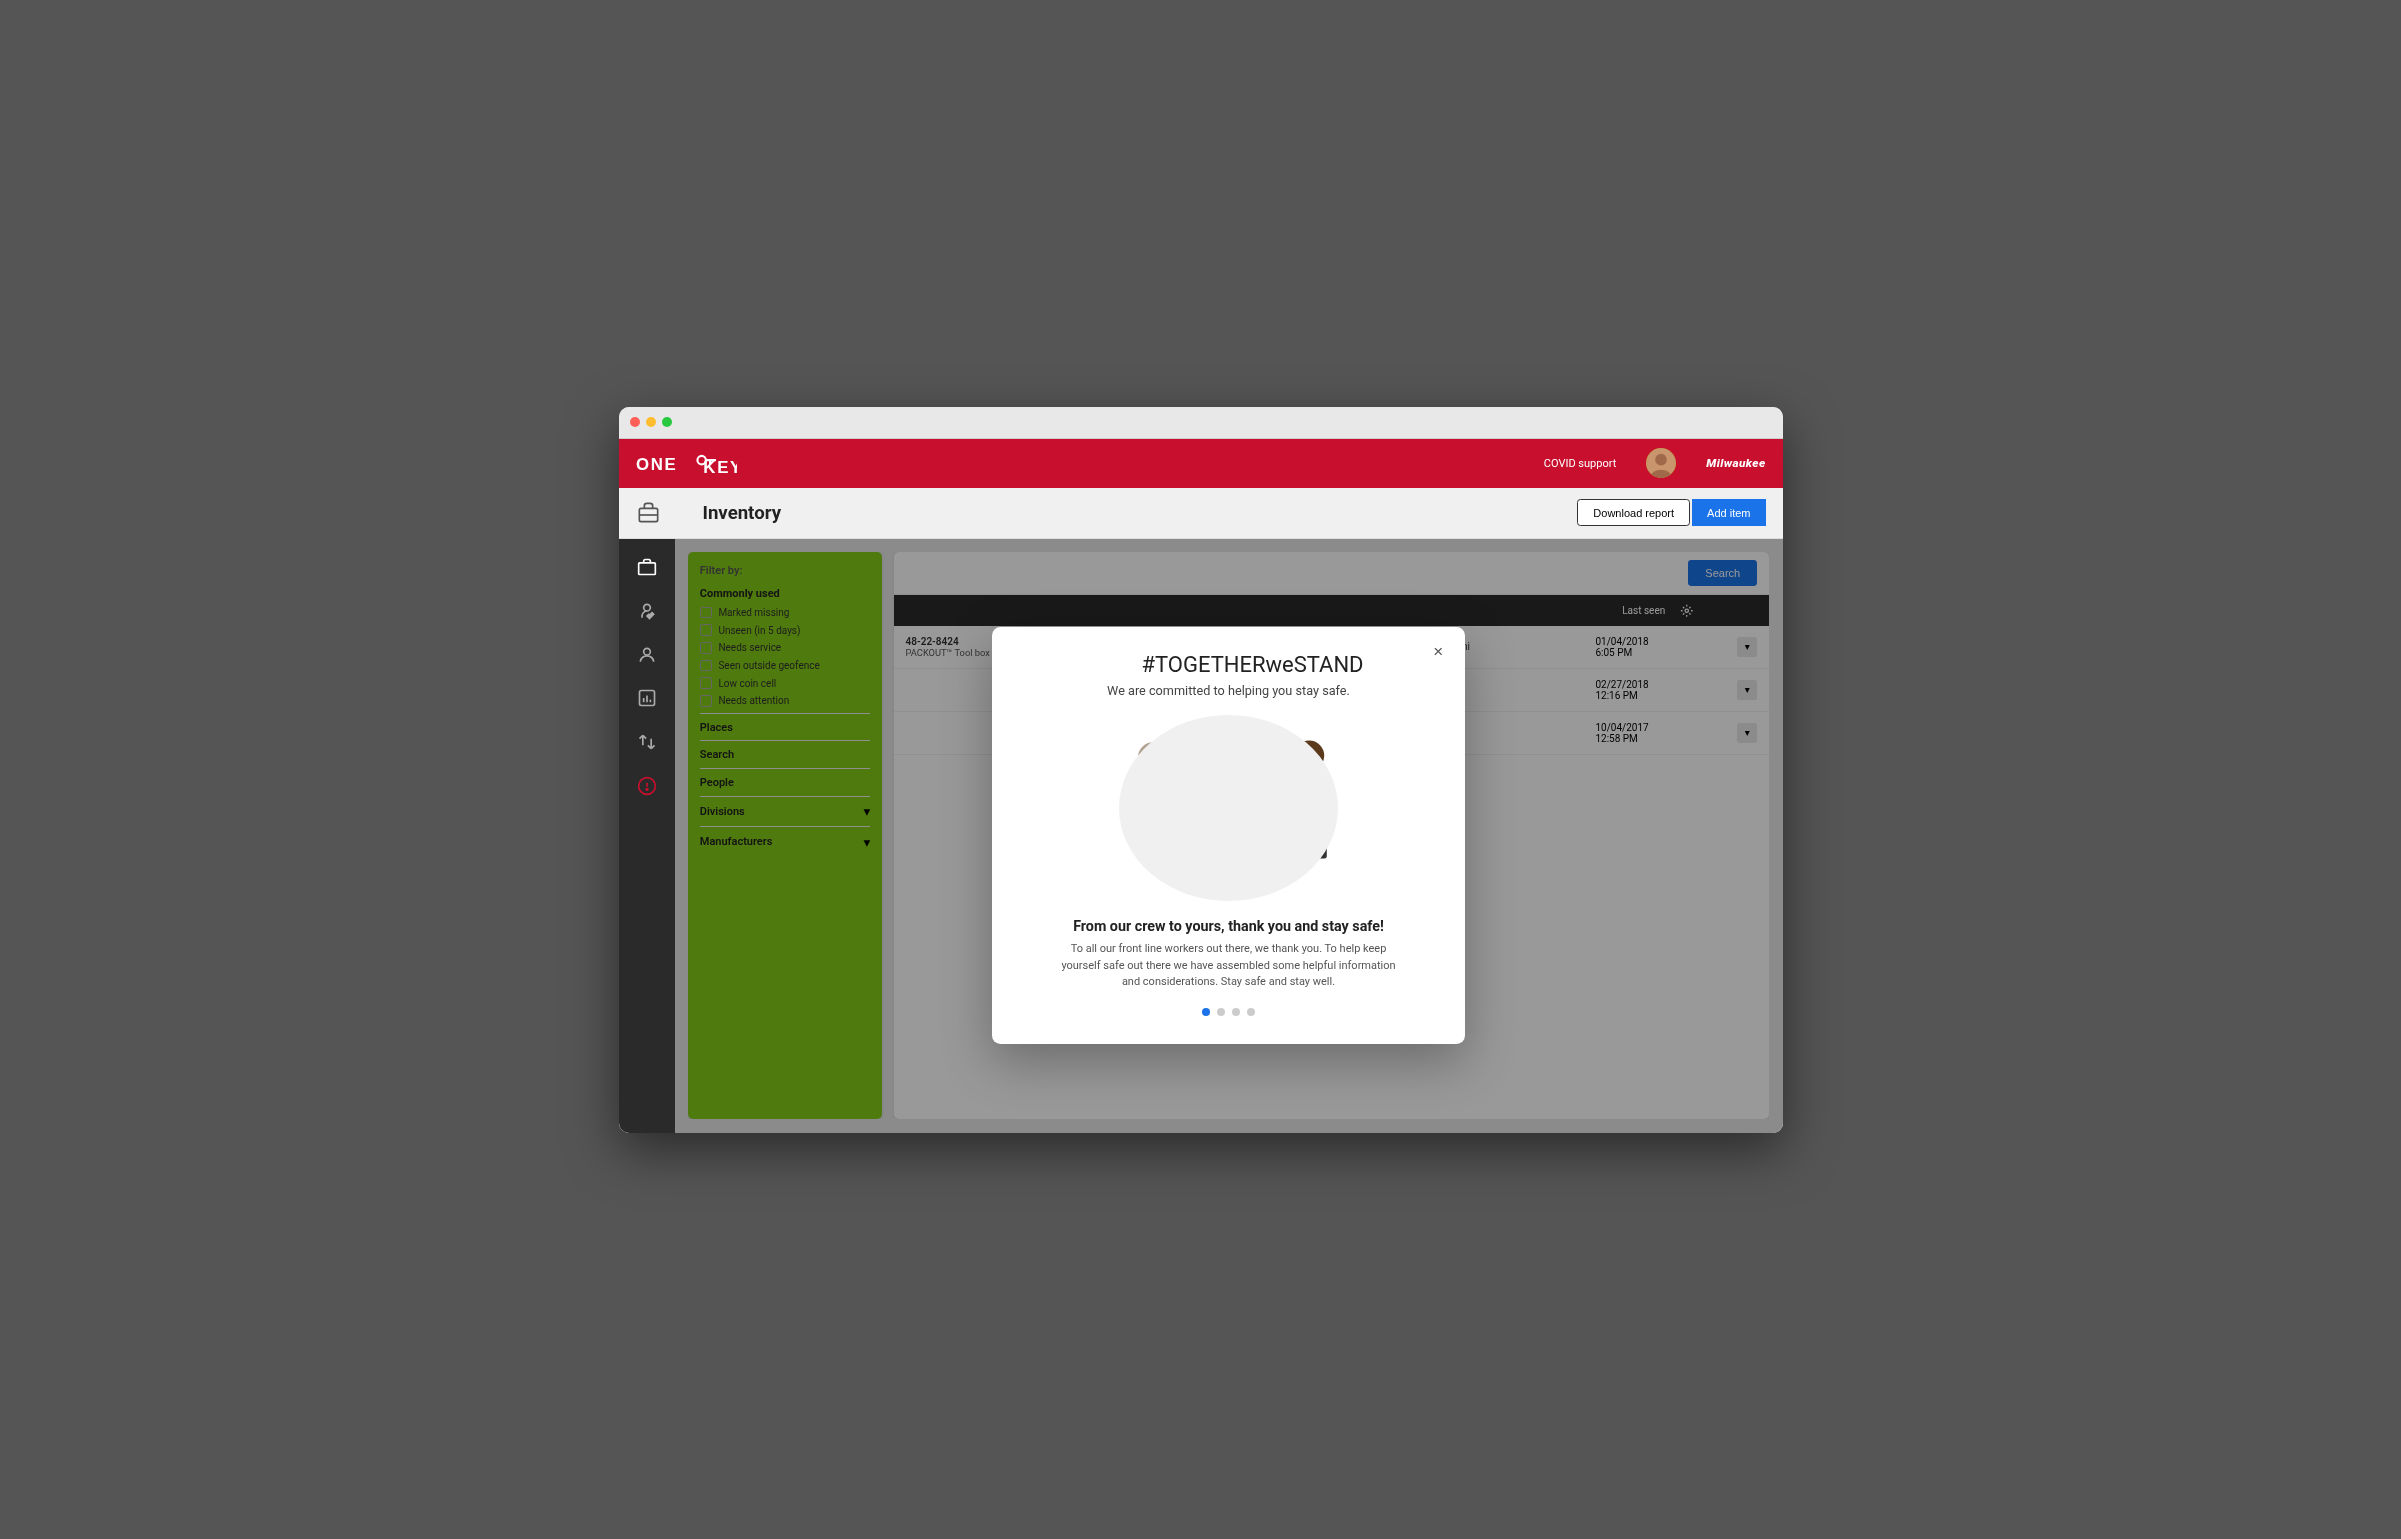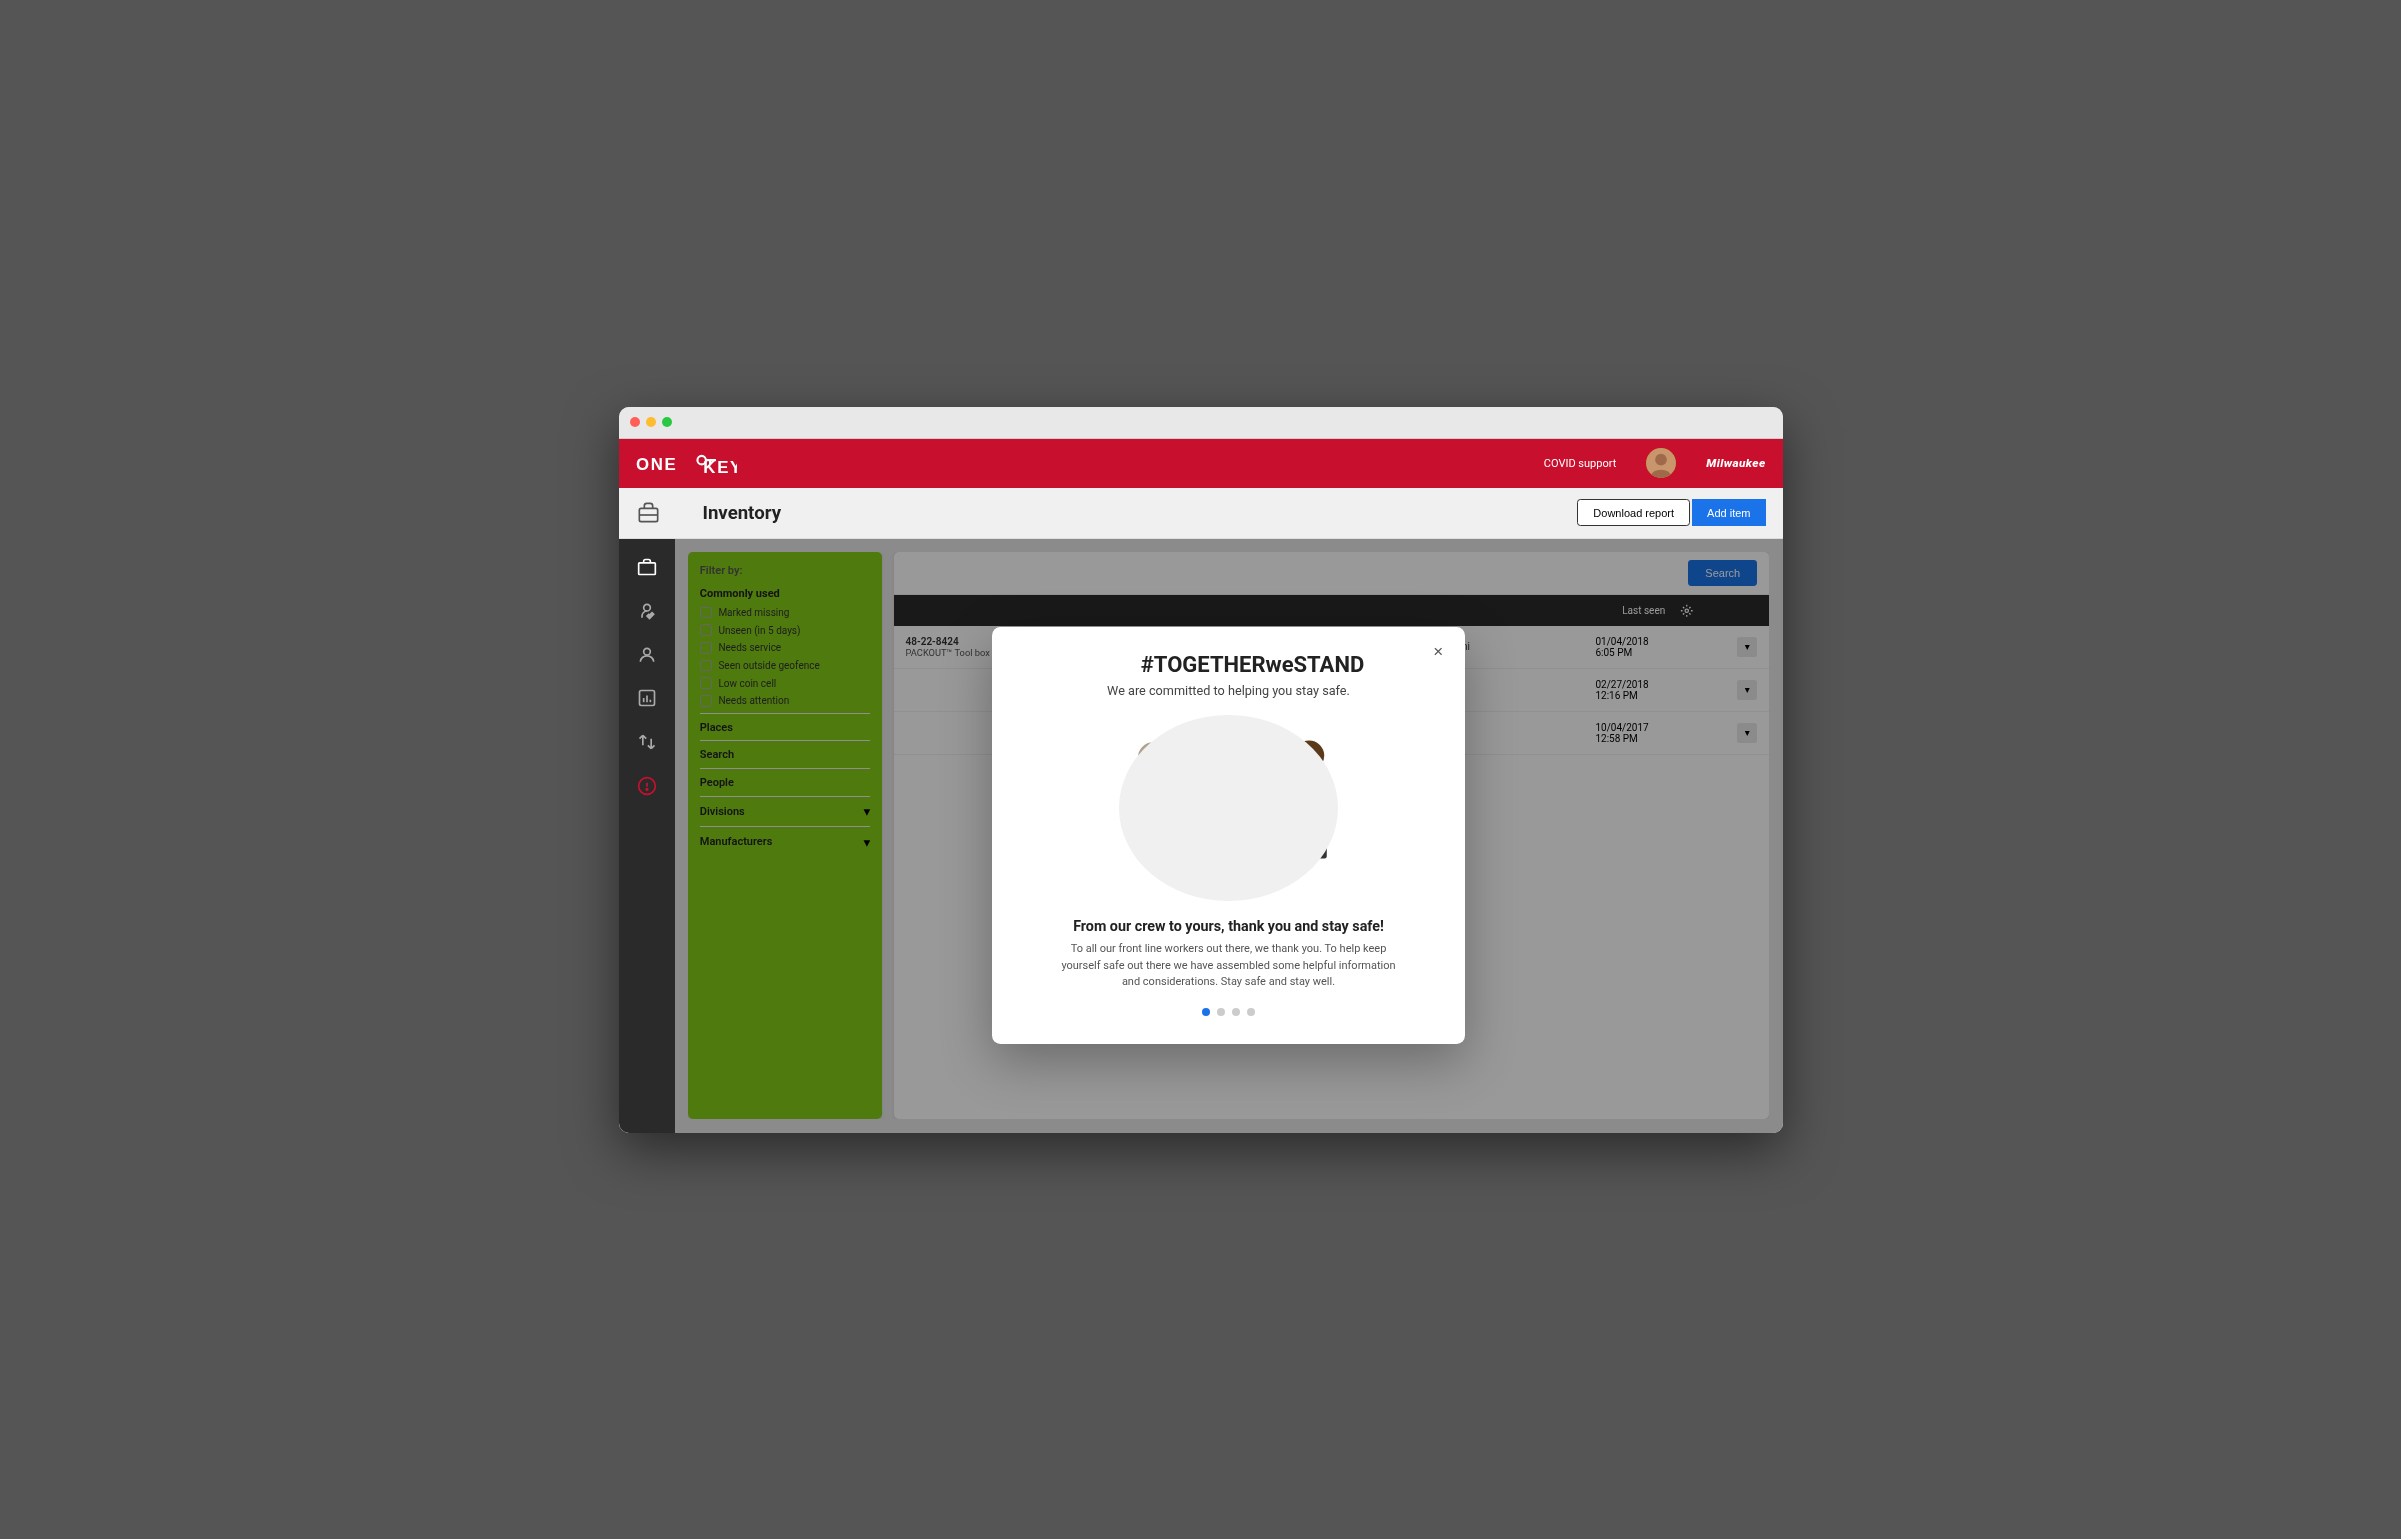"#TOGETHERweSTAND" .modal-hashtag { font-weight: 700 -> 400 }
